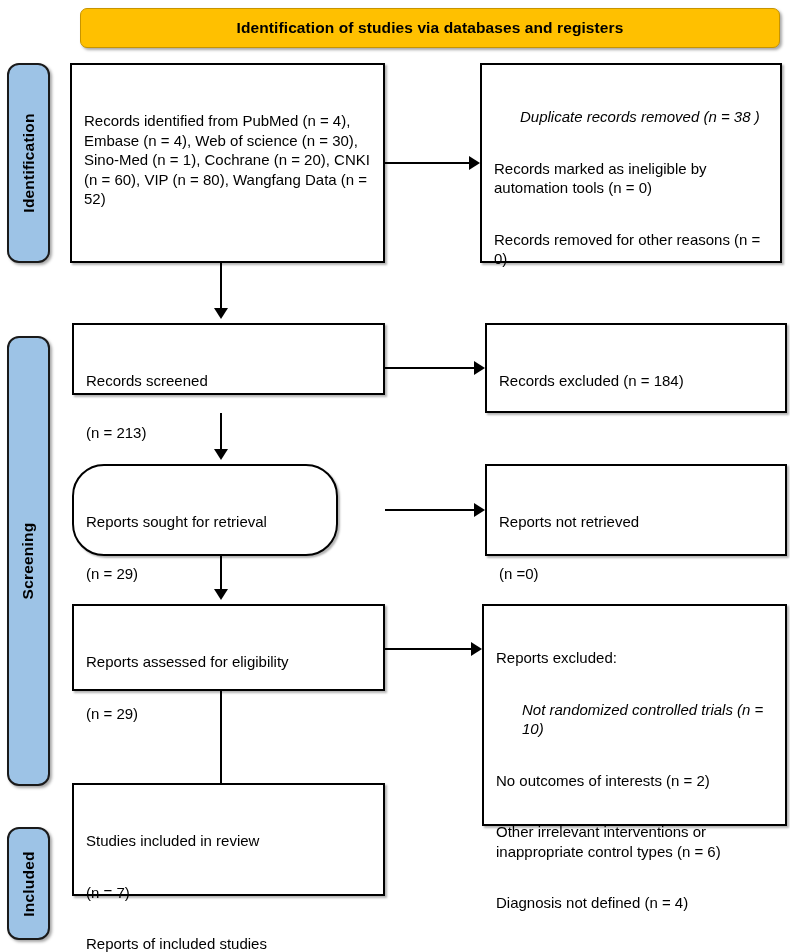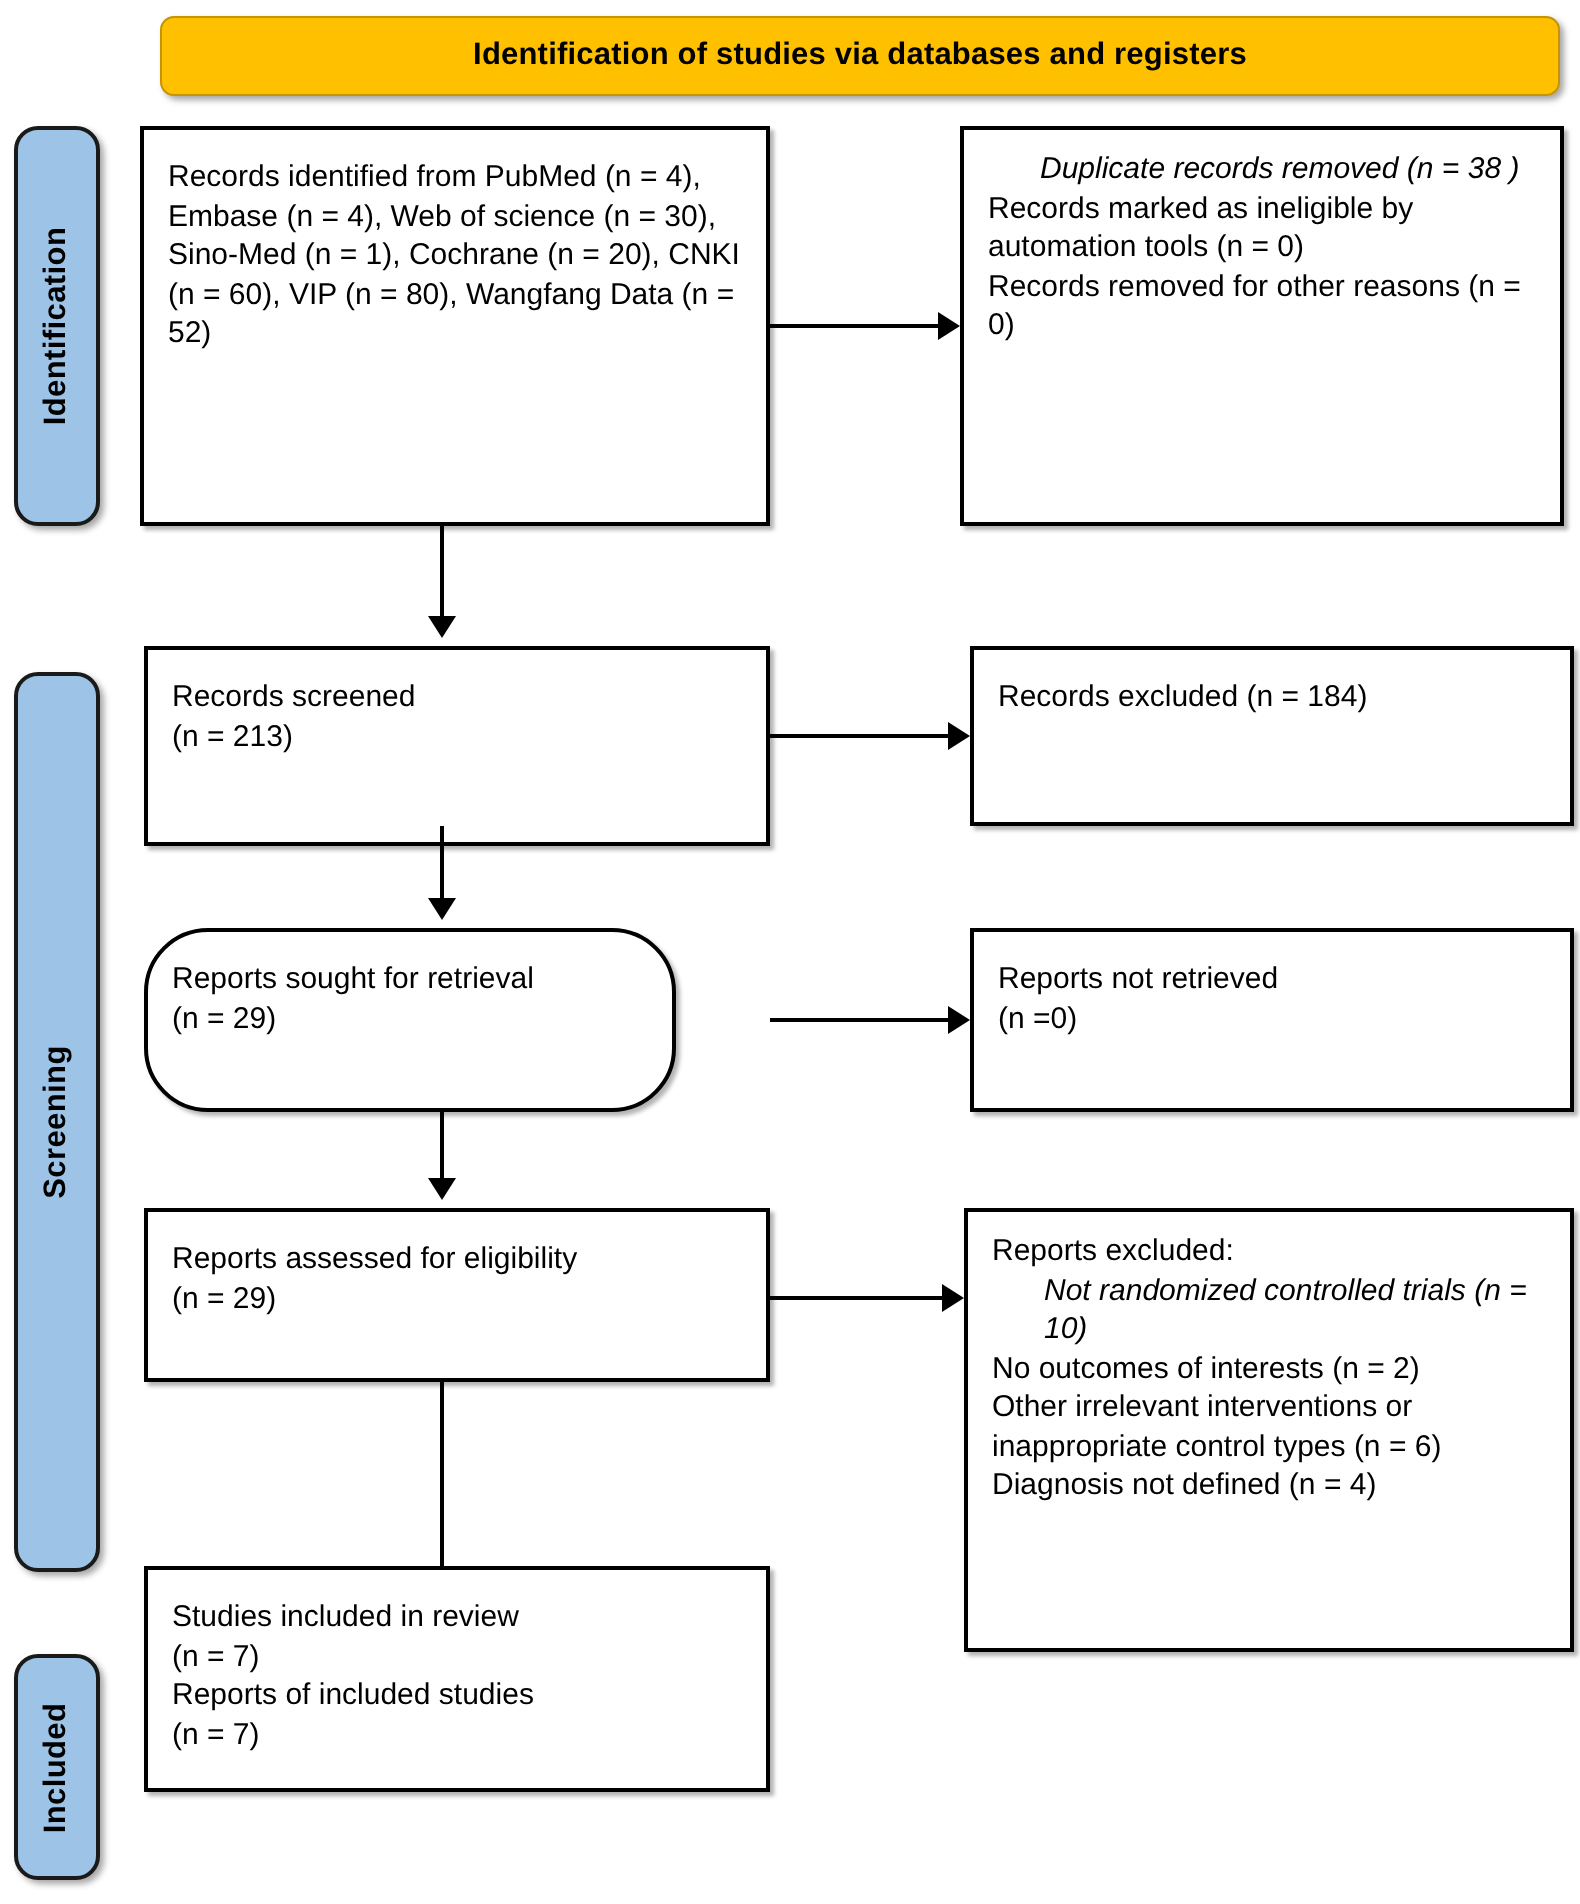"Records identified from PubMed (n" .flow-box .line { margin-top: none -> 32px }
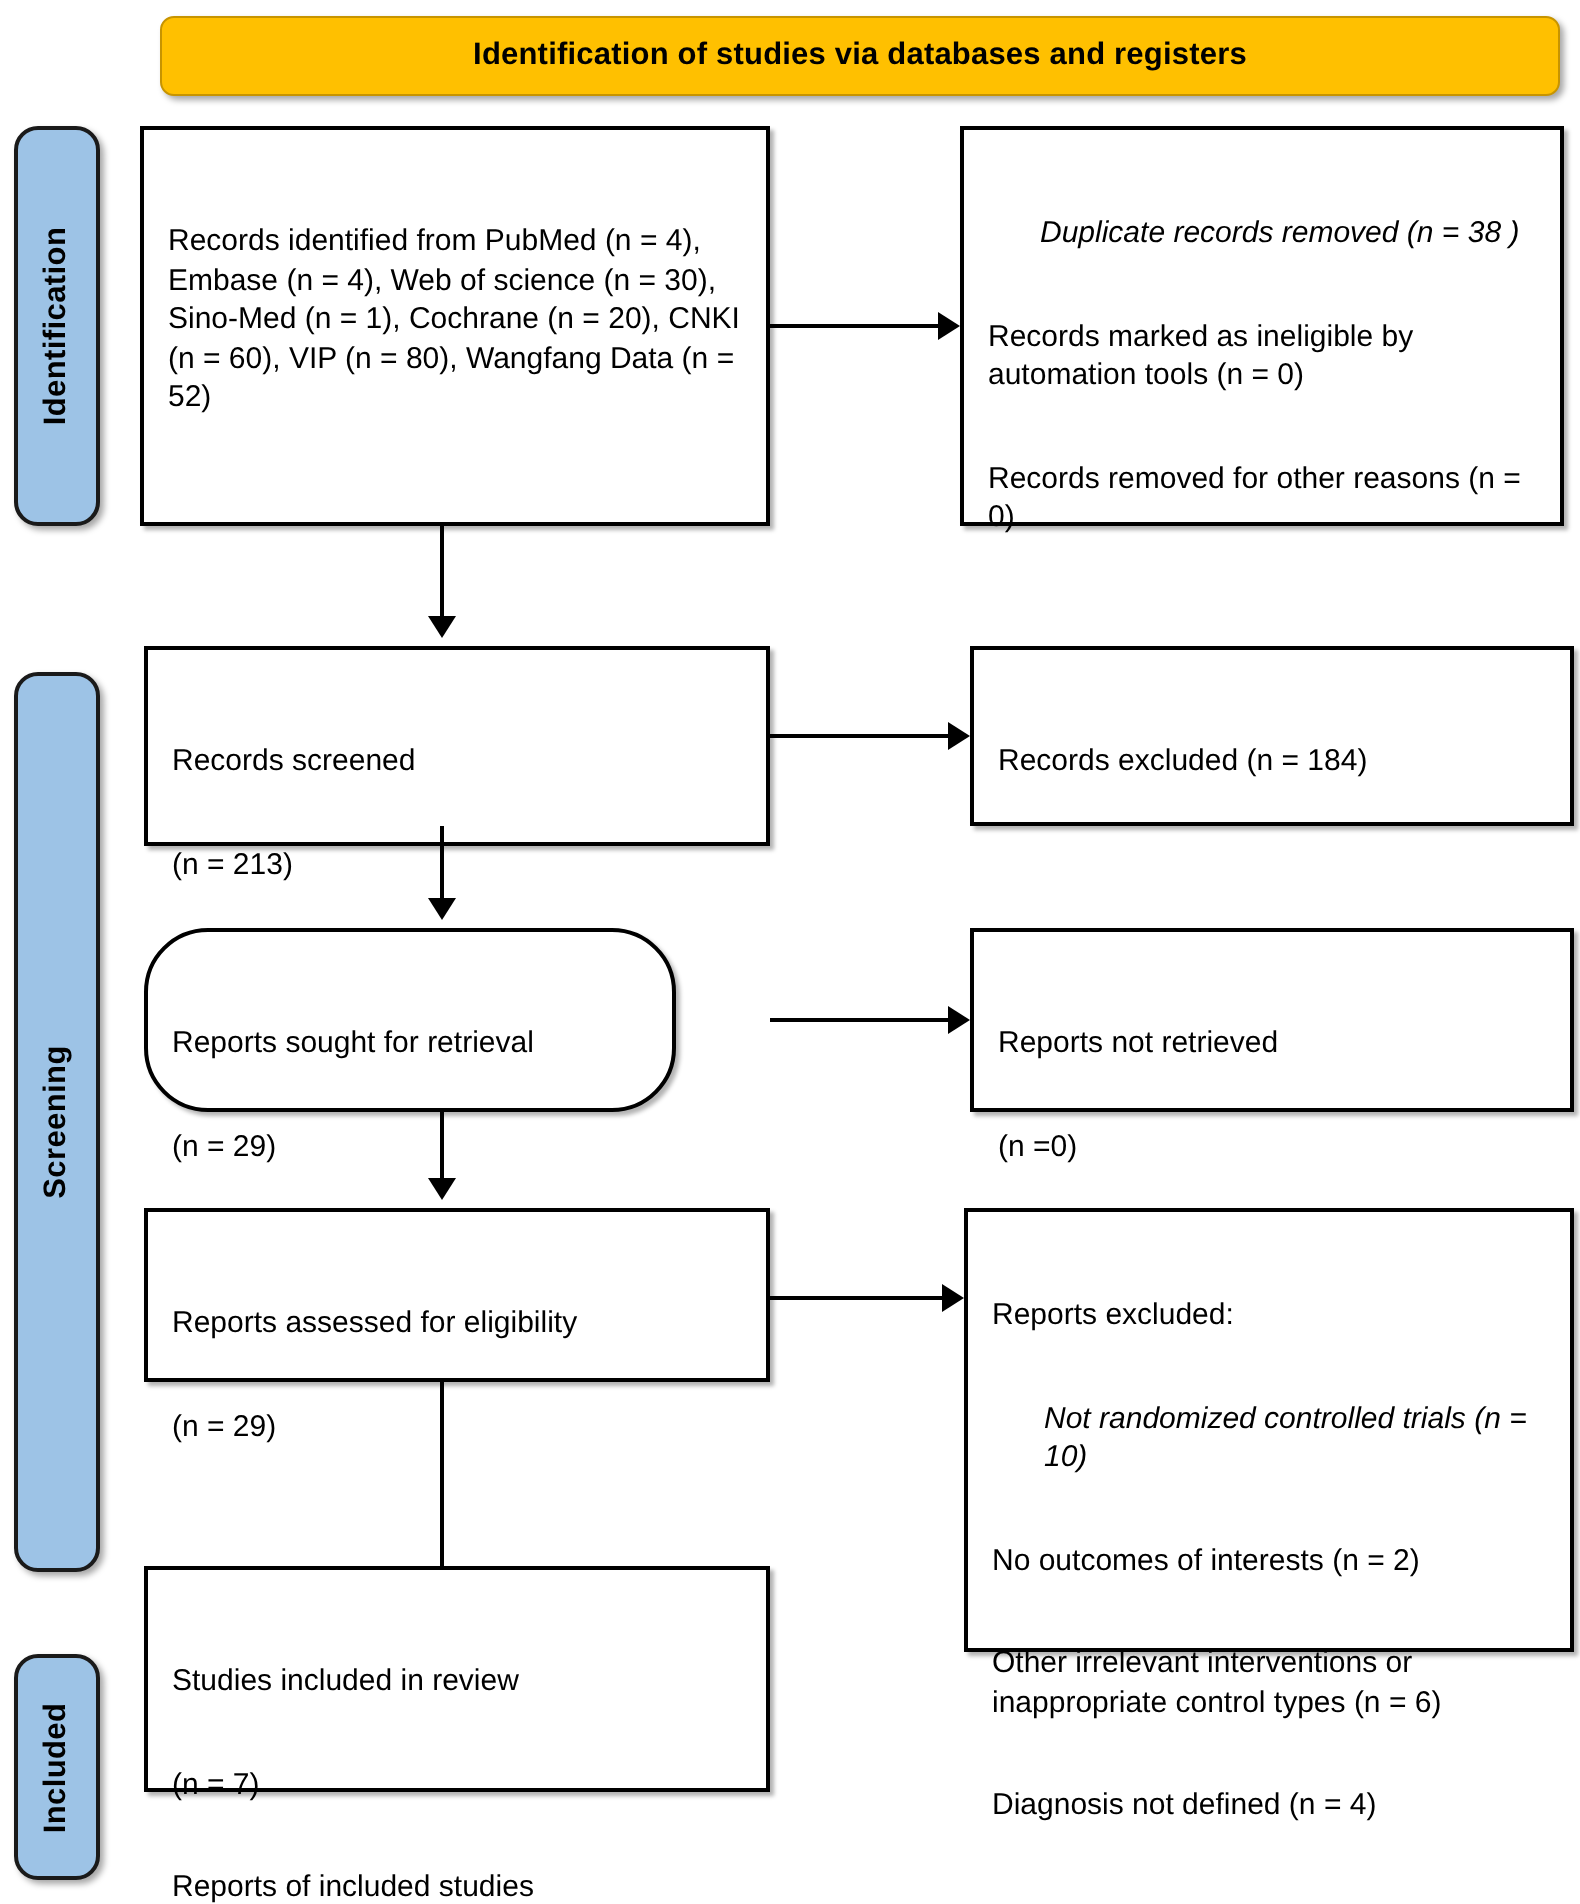"Records screened" #box-screened { height: 100px -> 72px }
